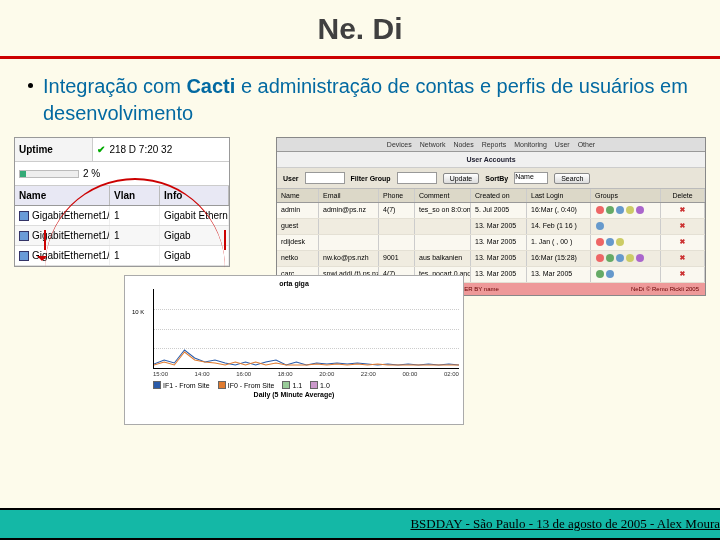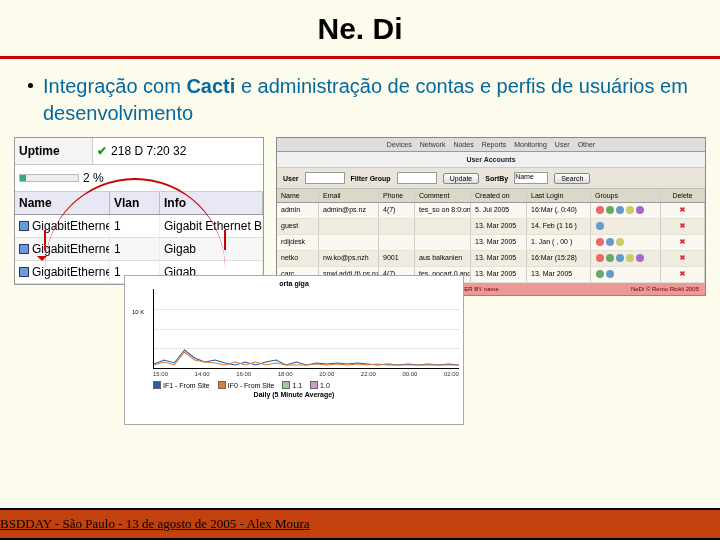"Ne. Di" .title { color: #000000 -> #404040 }
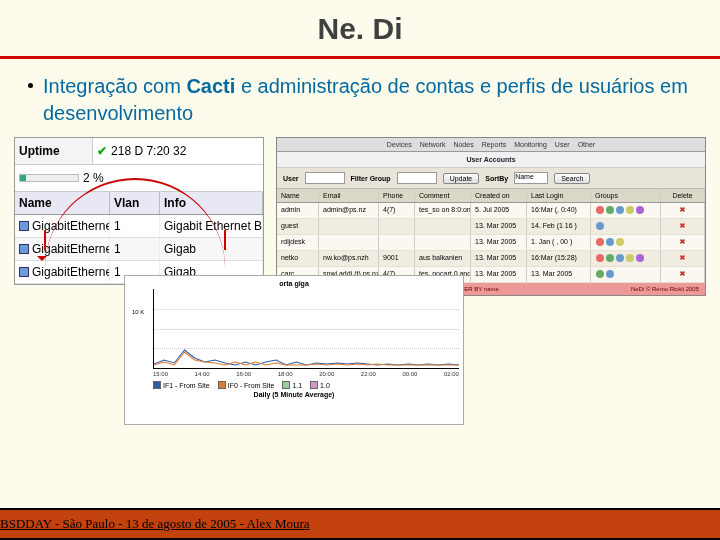"Uptime" .panel-left { font-size: 12px -> 10px; width: 250px -> 216px }
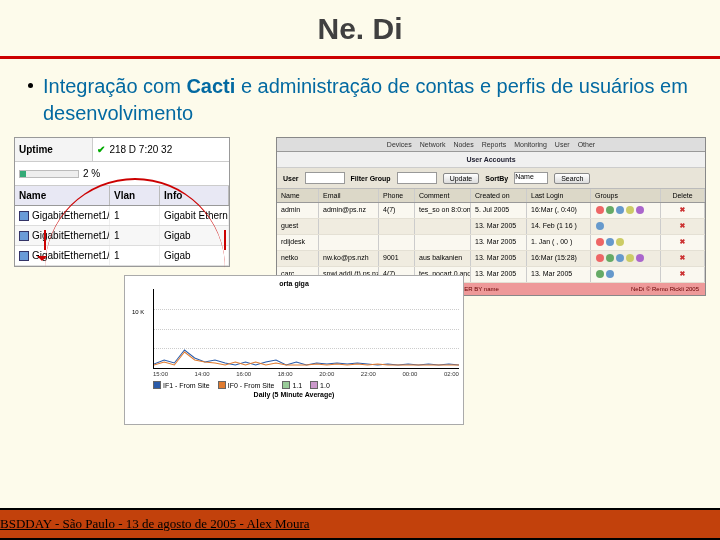"BSDDAY - São Paulo -" .footer { background: #c2410c -> #14b8a6; text-align: left -> right }
